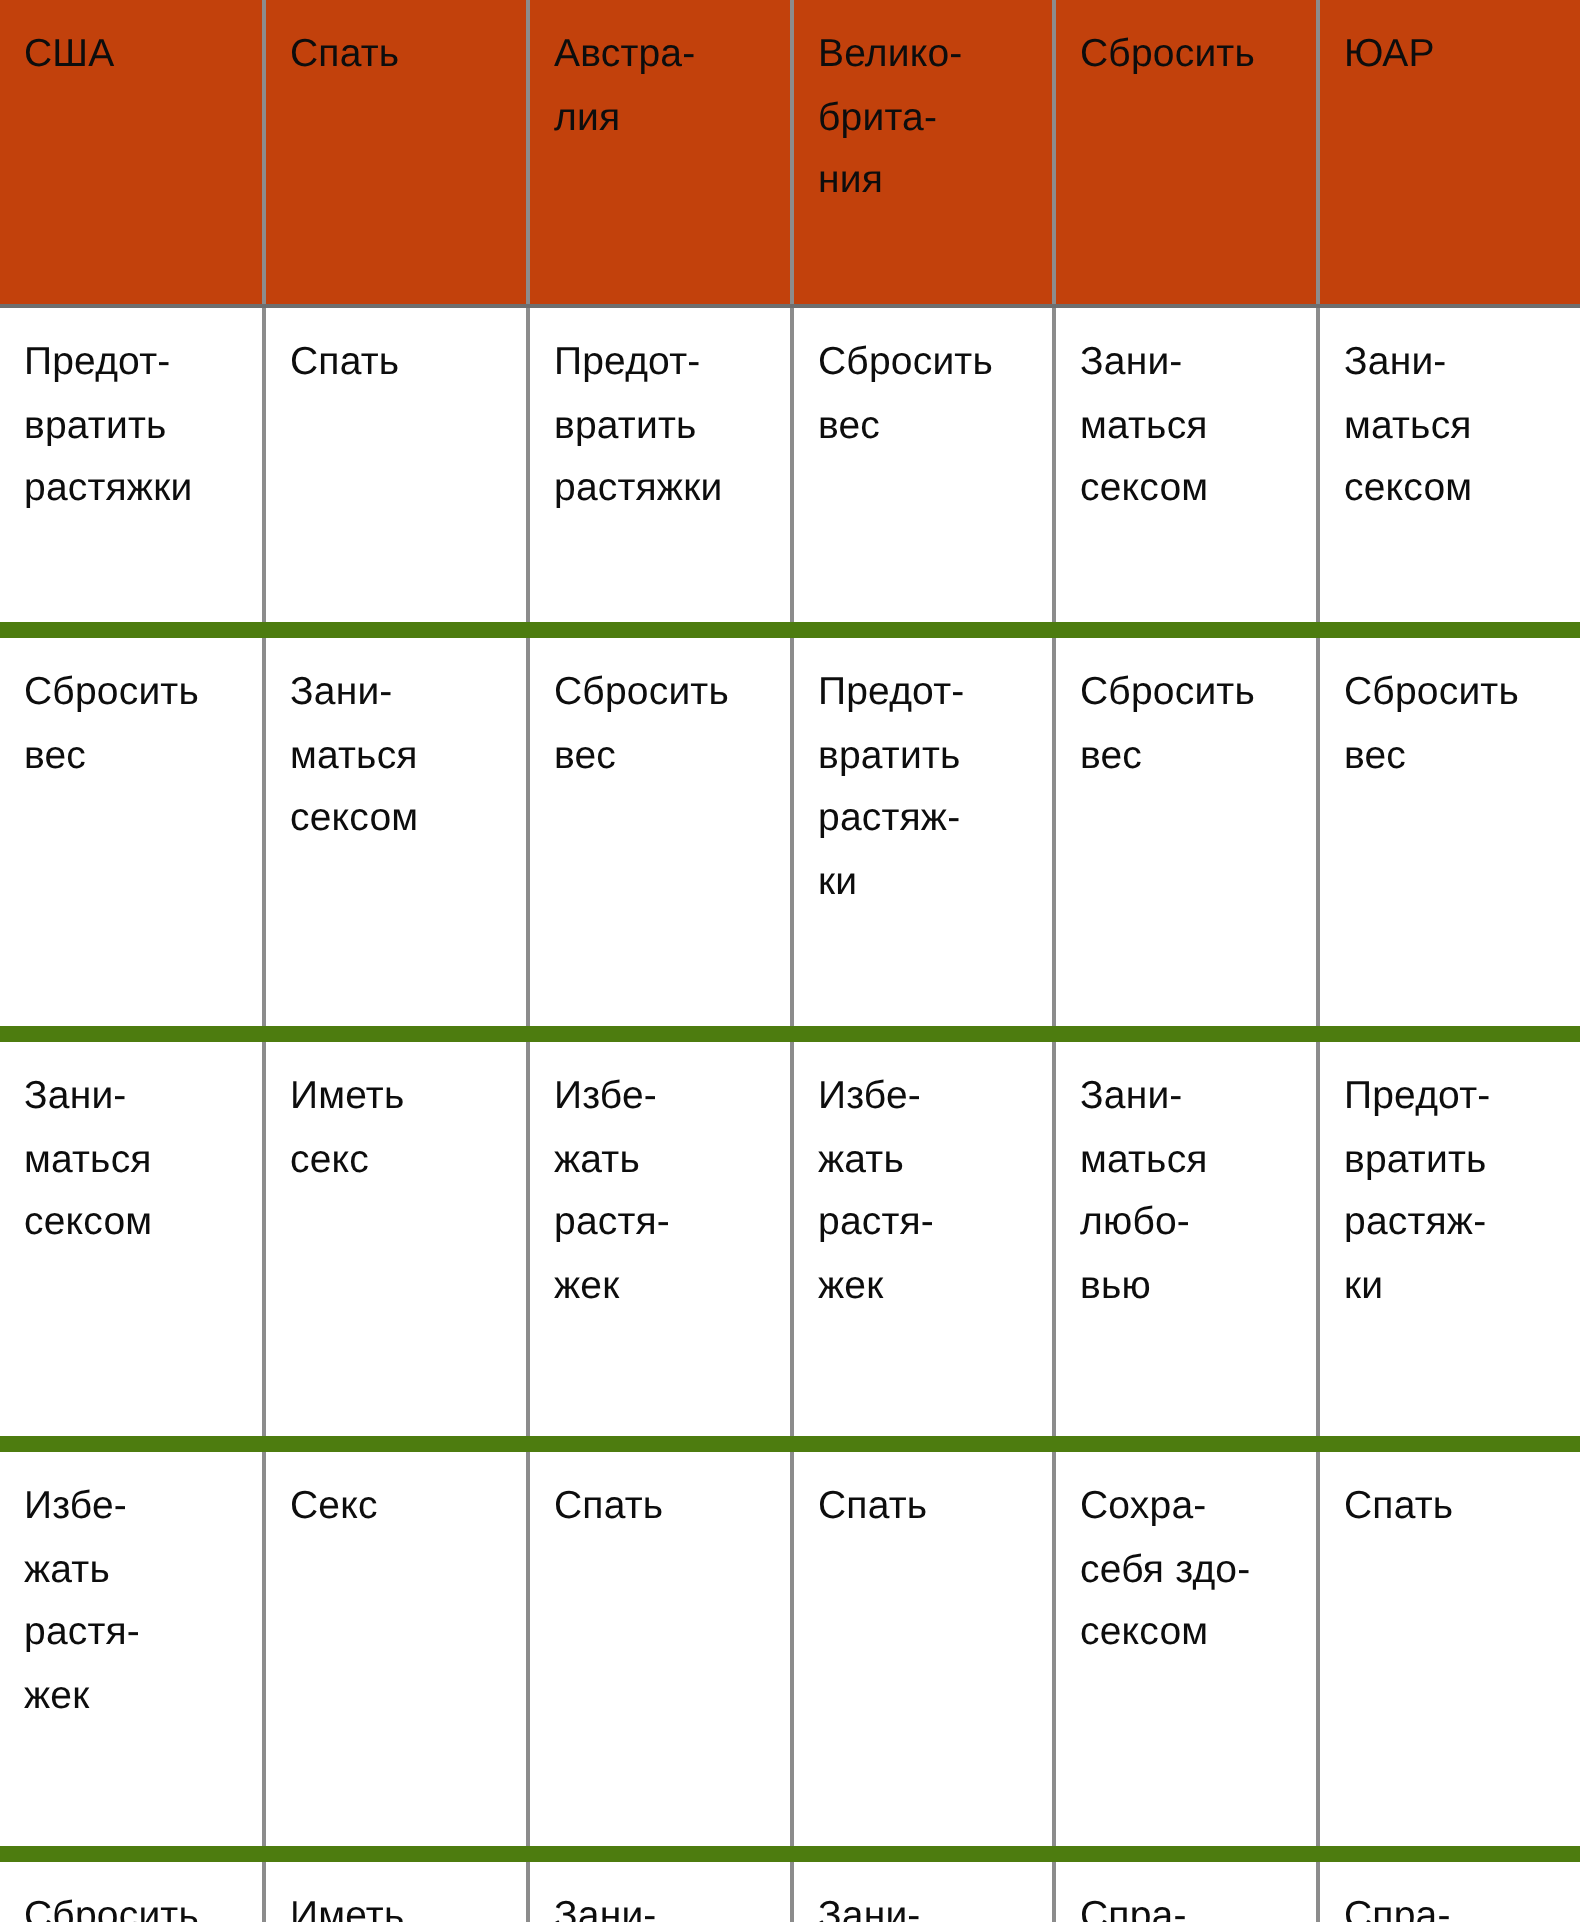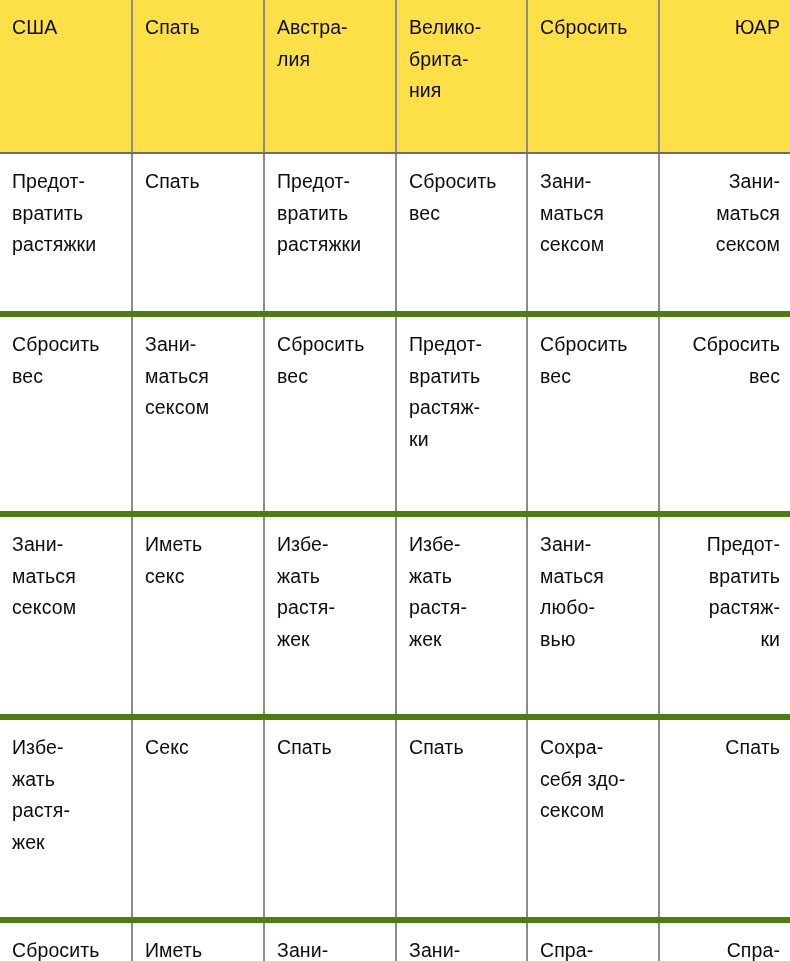"США" thead tr th.hcell { background: #fde047 -> #c2410c }
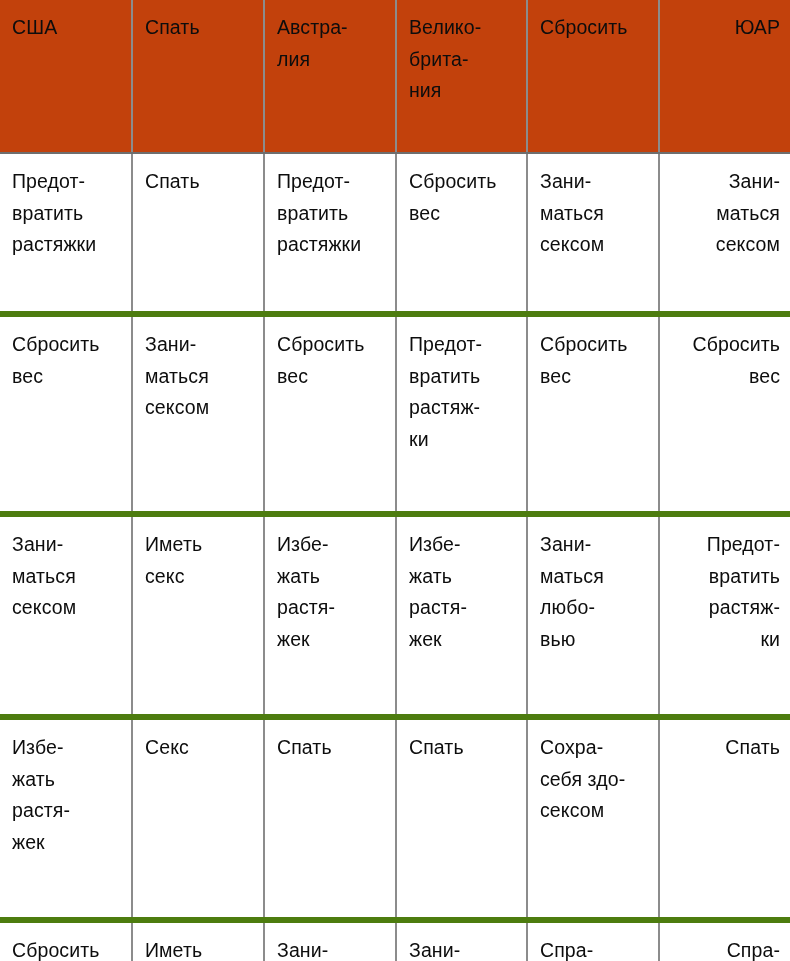"ЮАР" th.hcell:last-child, td.dcell:last-child { text-align: right -> none }
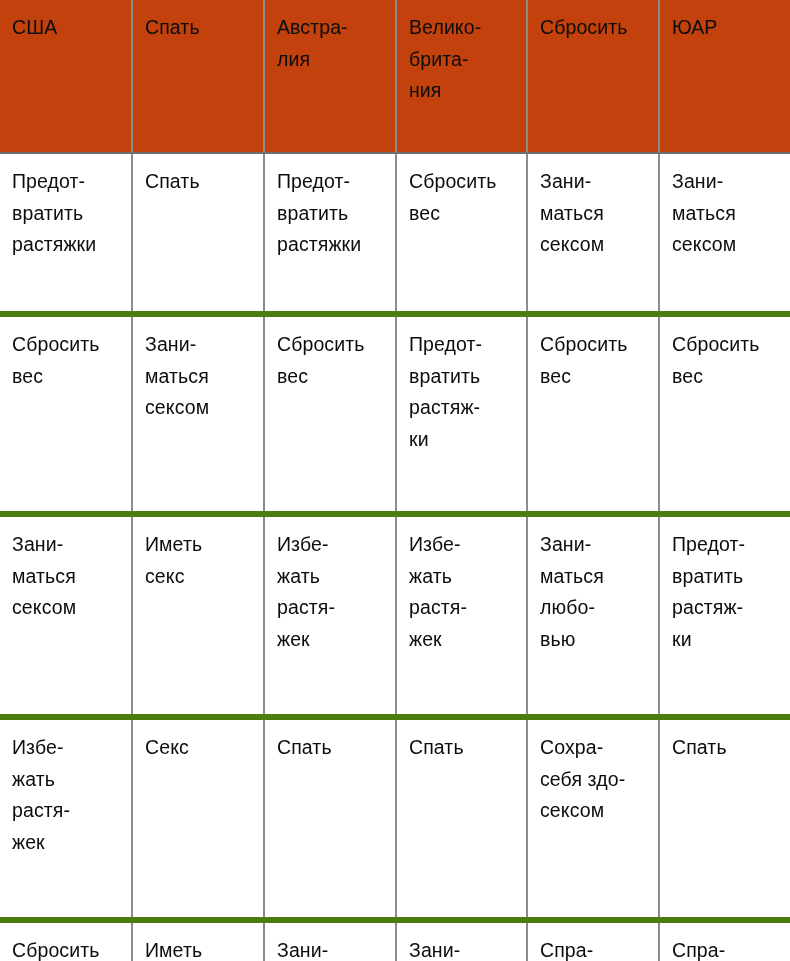"Предот-" th.hcell, td.dcell { border-bottom: 6px solid #4d7c0f -> 8px solid #4d7c0f }
